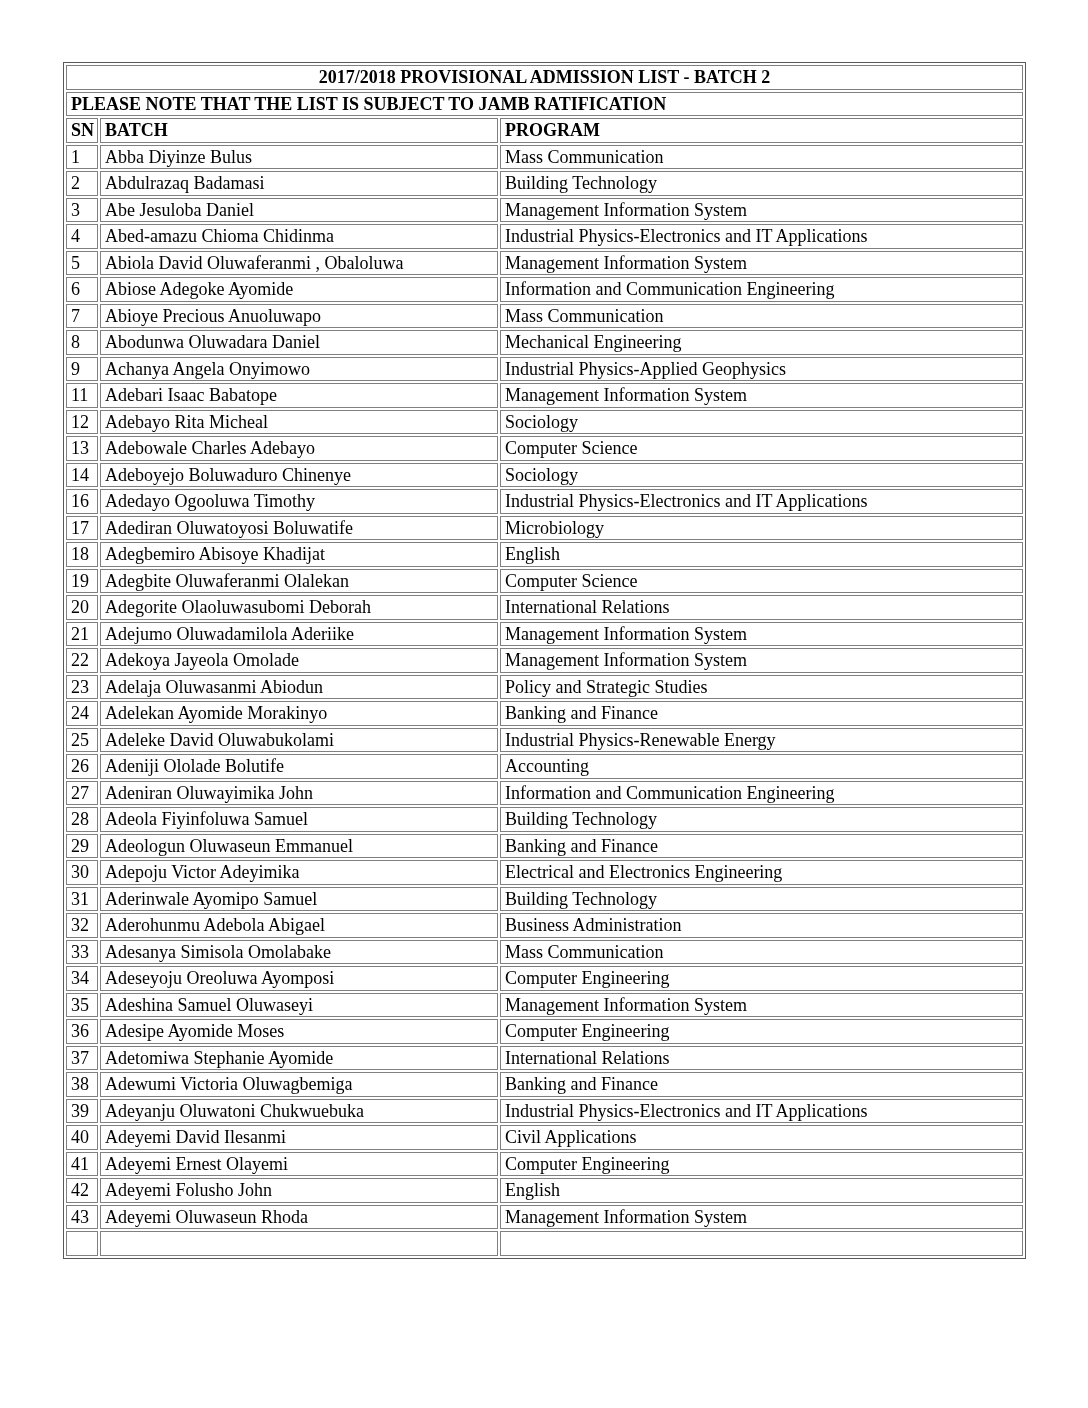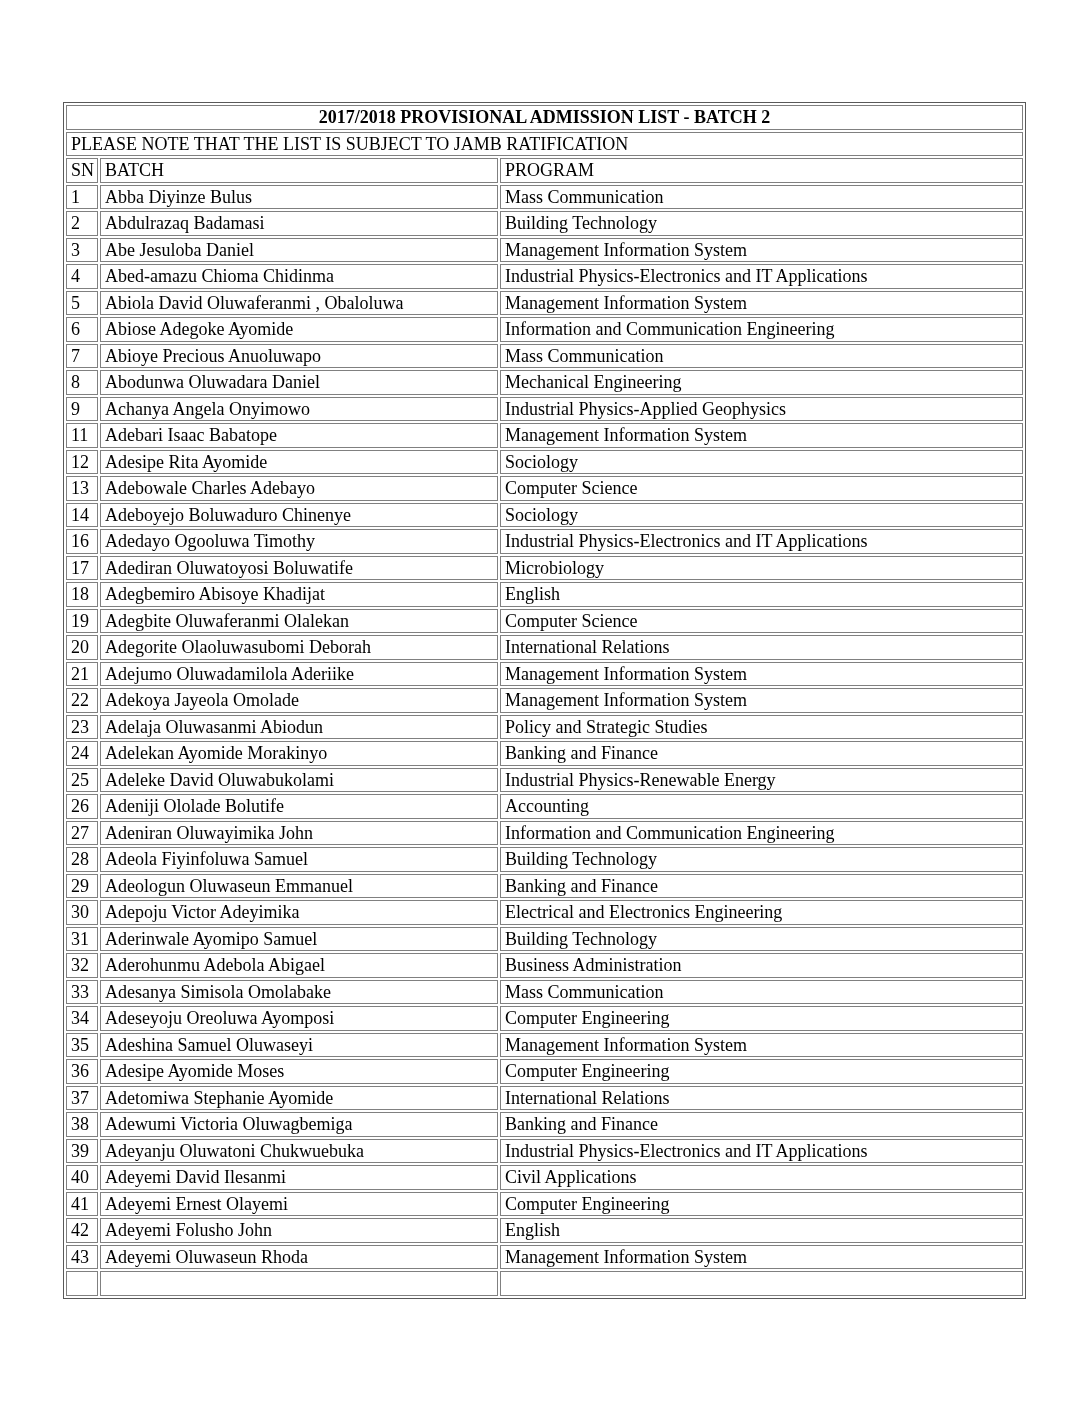"2017/2018 PROVISIONAL ADMISSION LIST -" .table-clip { margin-top: 40px -> none }
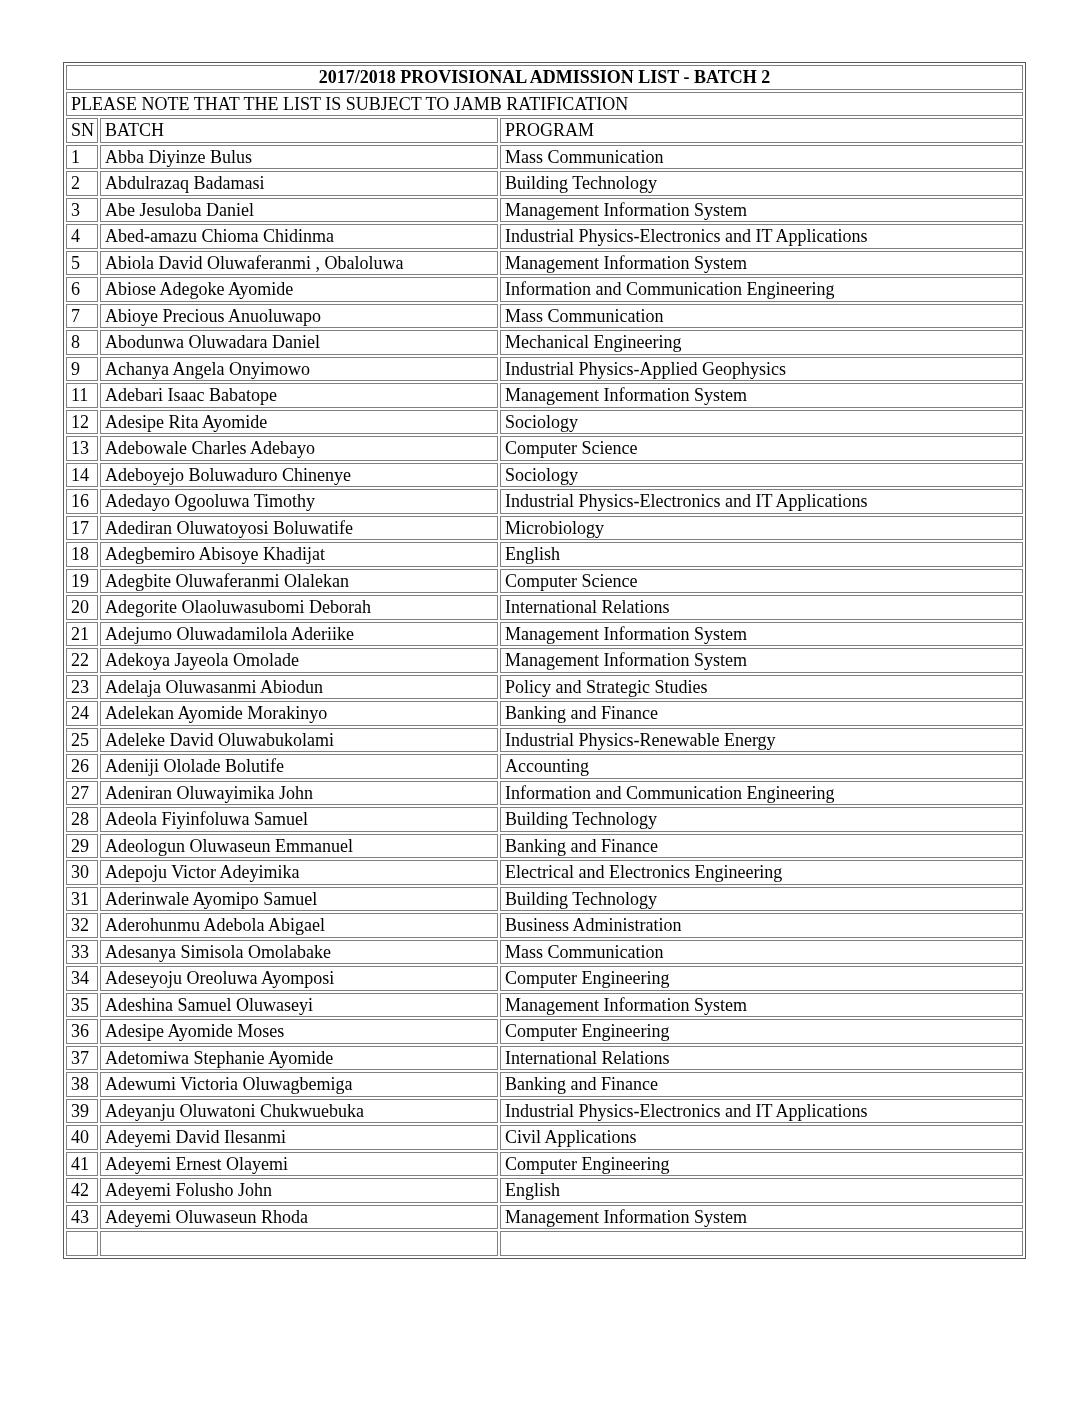"PLEASE NOTE THAT THE LIST" td.note-cell, td.header-cell { font-weight: normal -> bold }
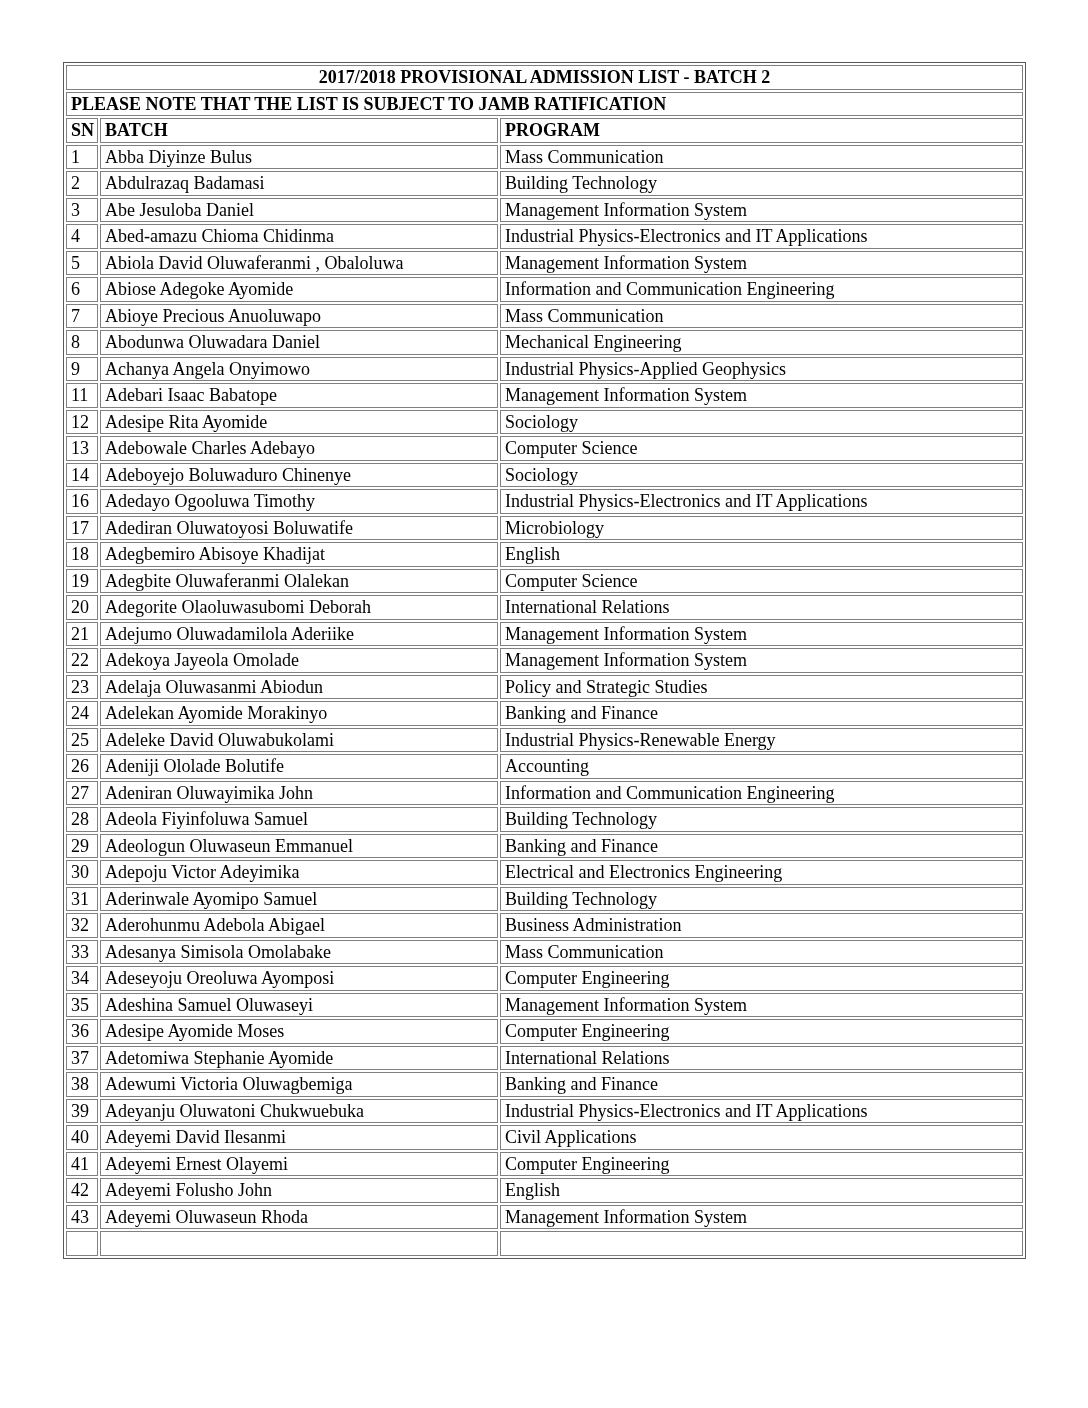"Adesipe Rita Ayomide" td { text: Adesipe Rita Ayomide -> Adebayo Rita Micheal }
